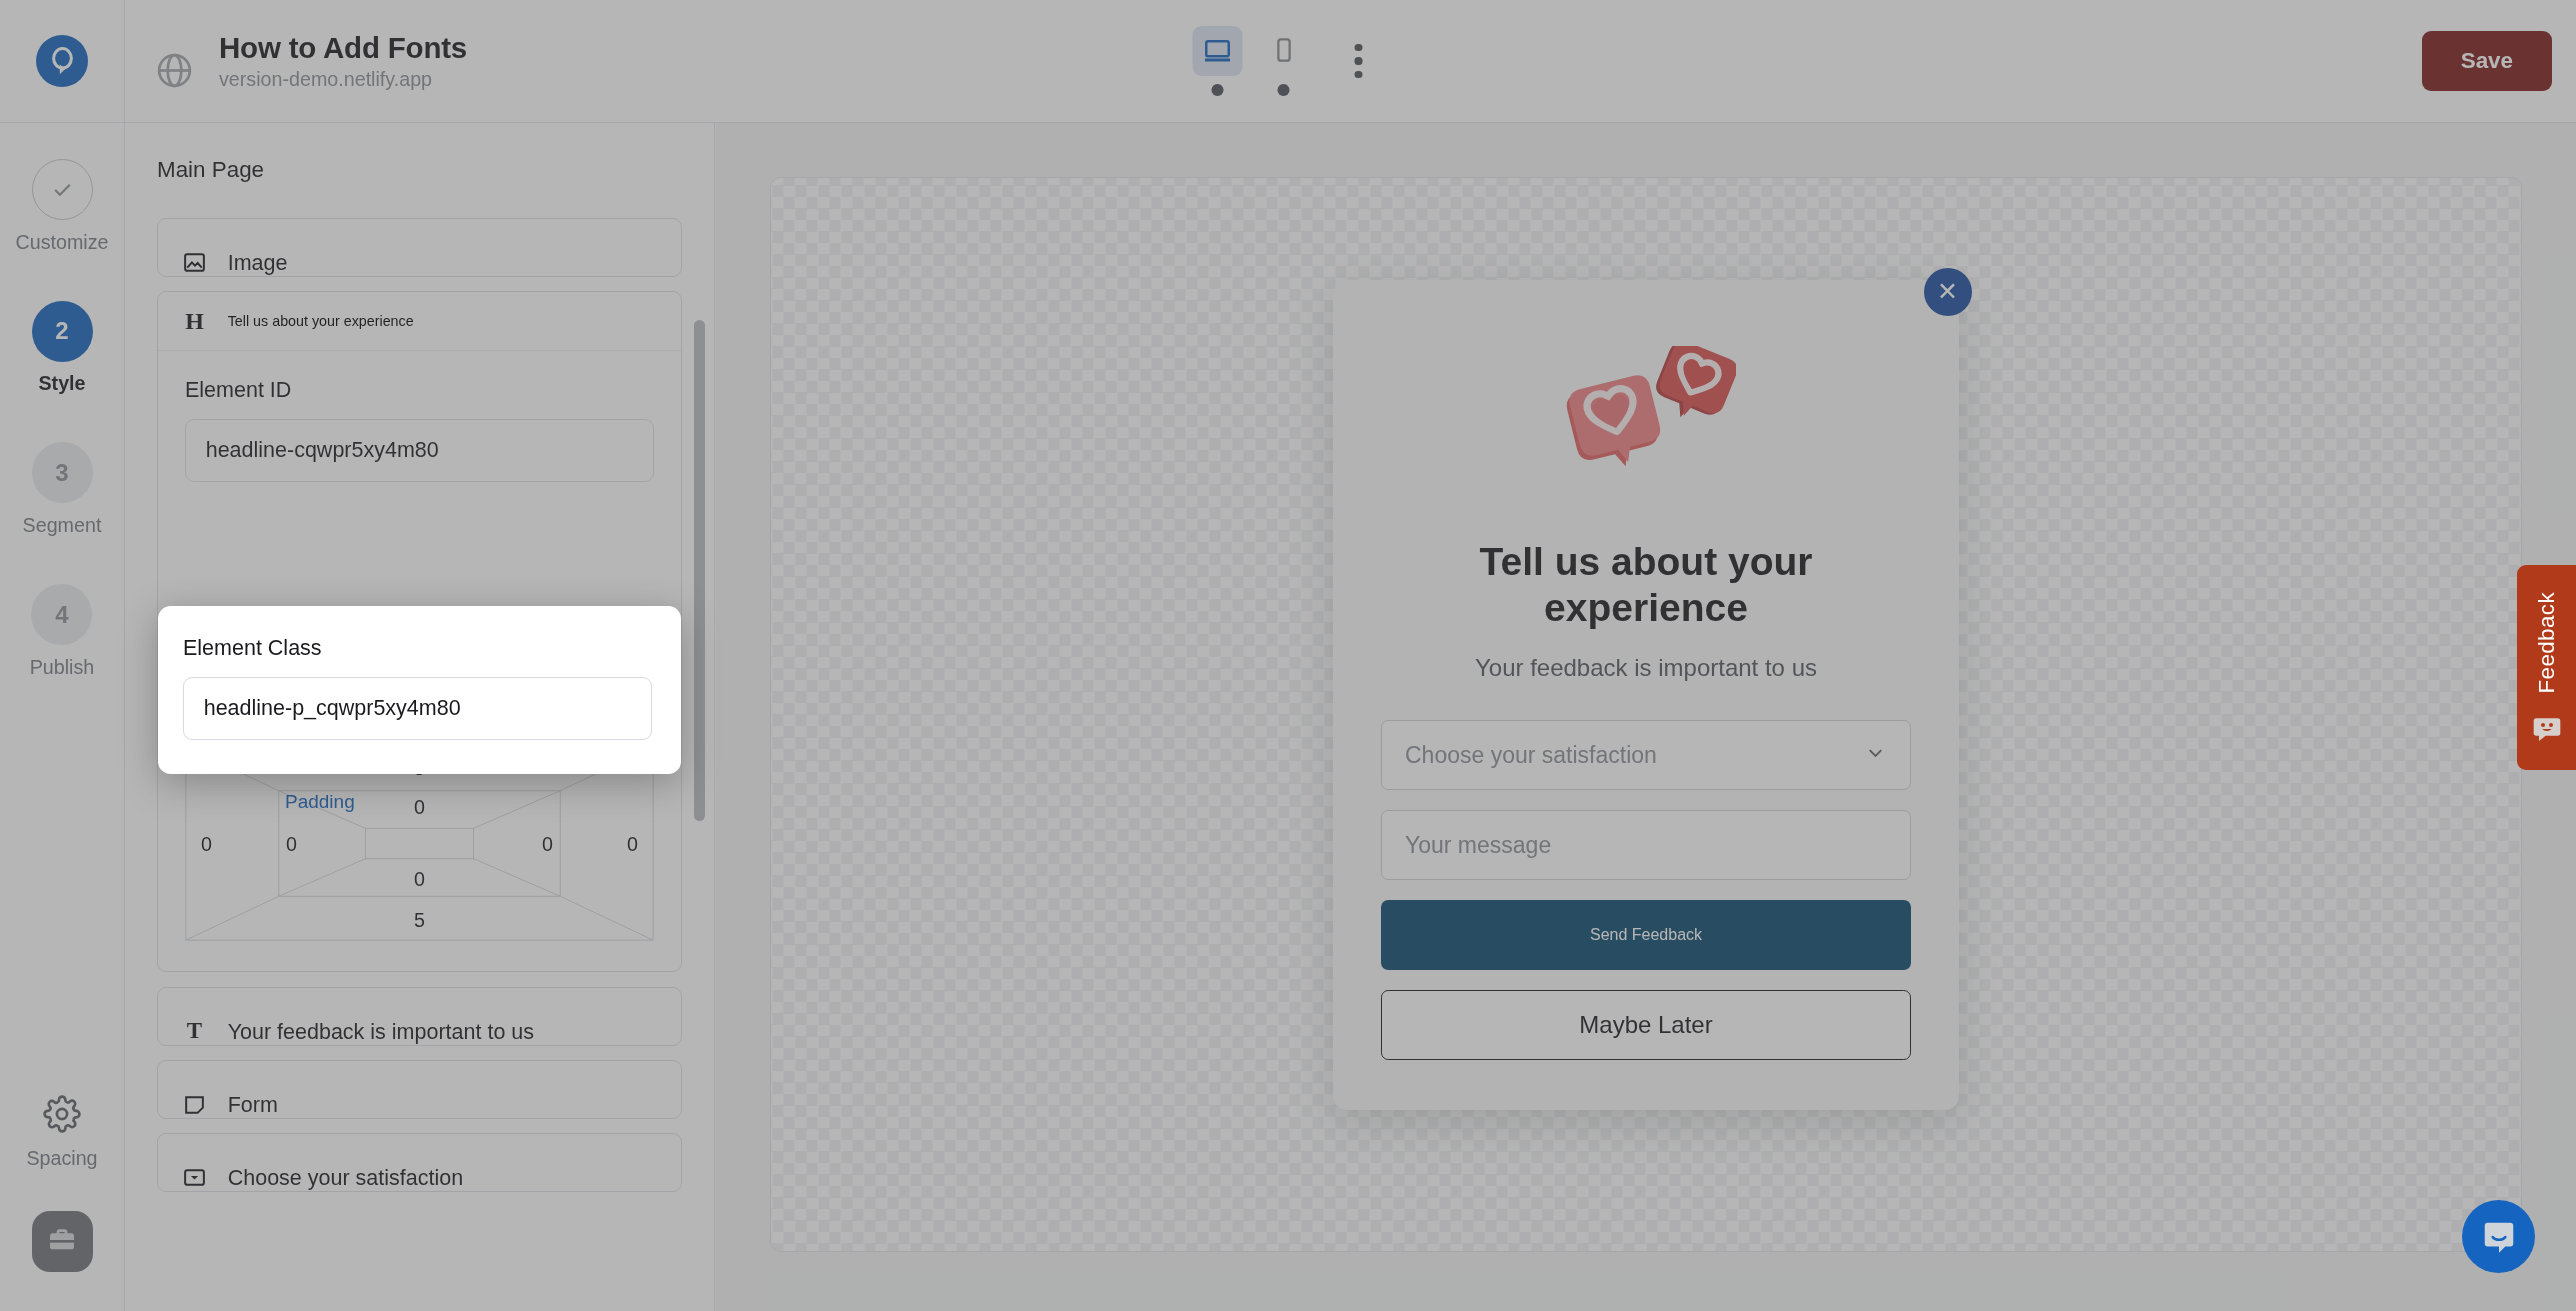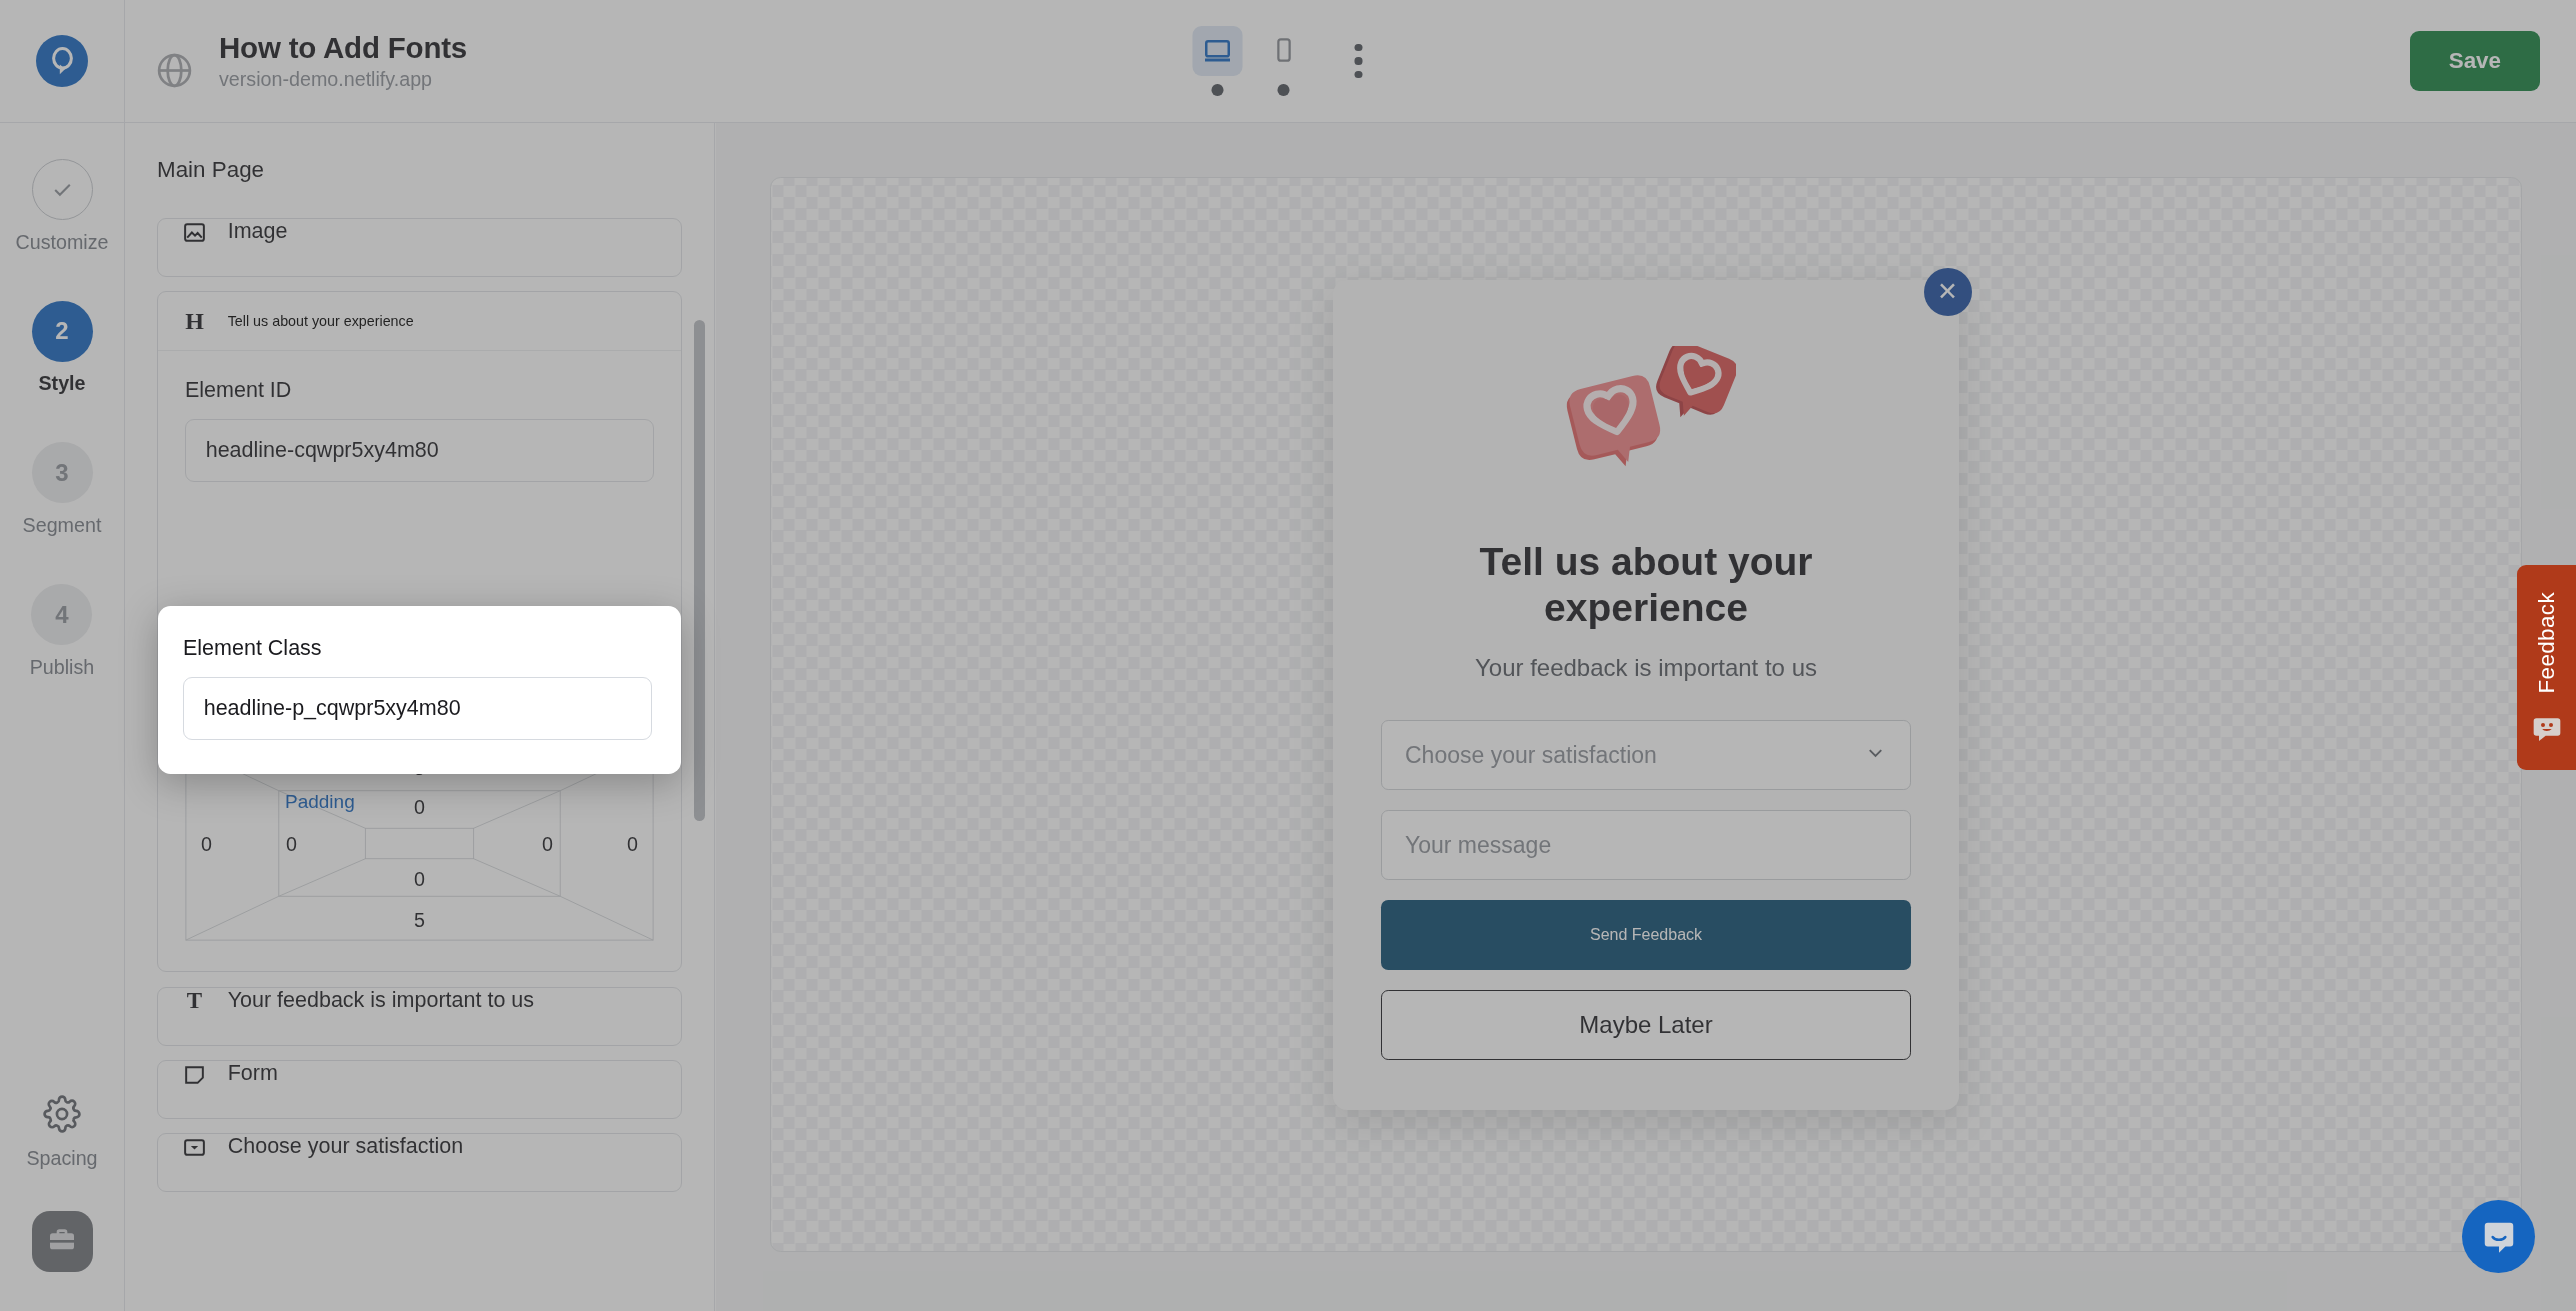"Save" .save-btn { background: #15803d -> #7f1d1d; right: 36px -> 24px }
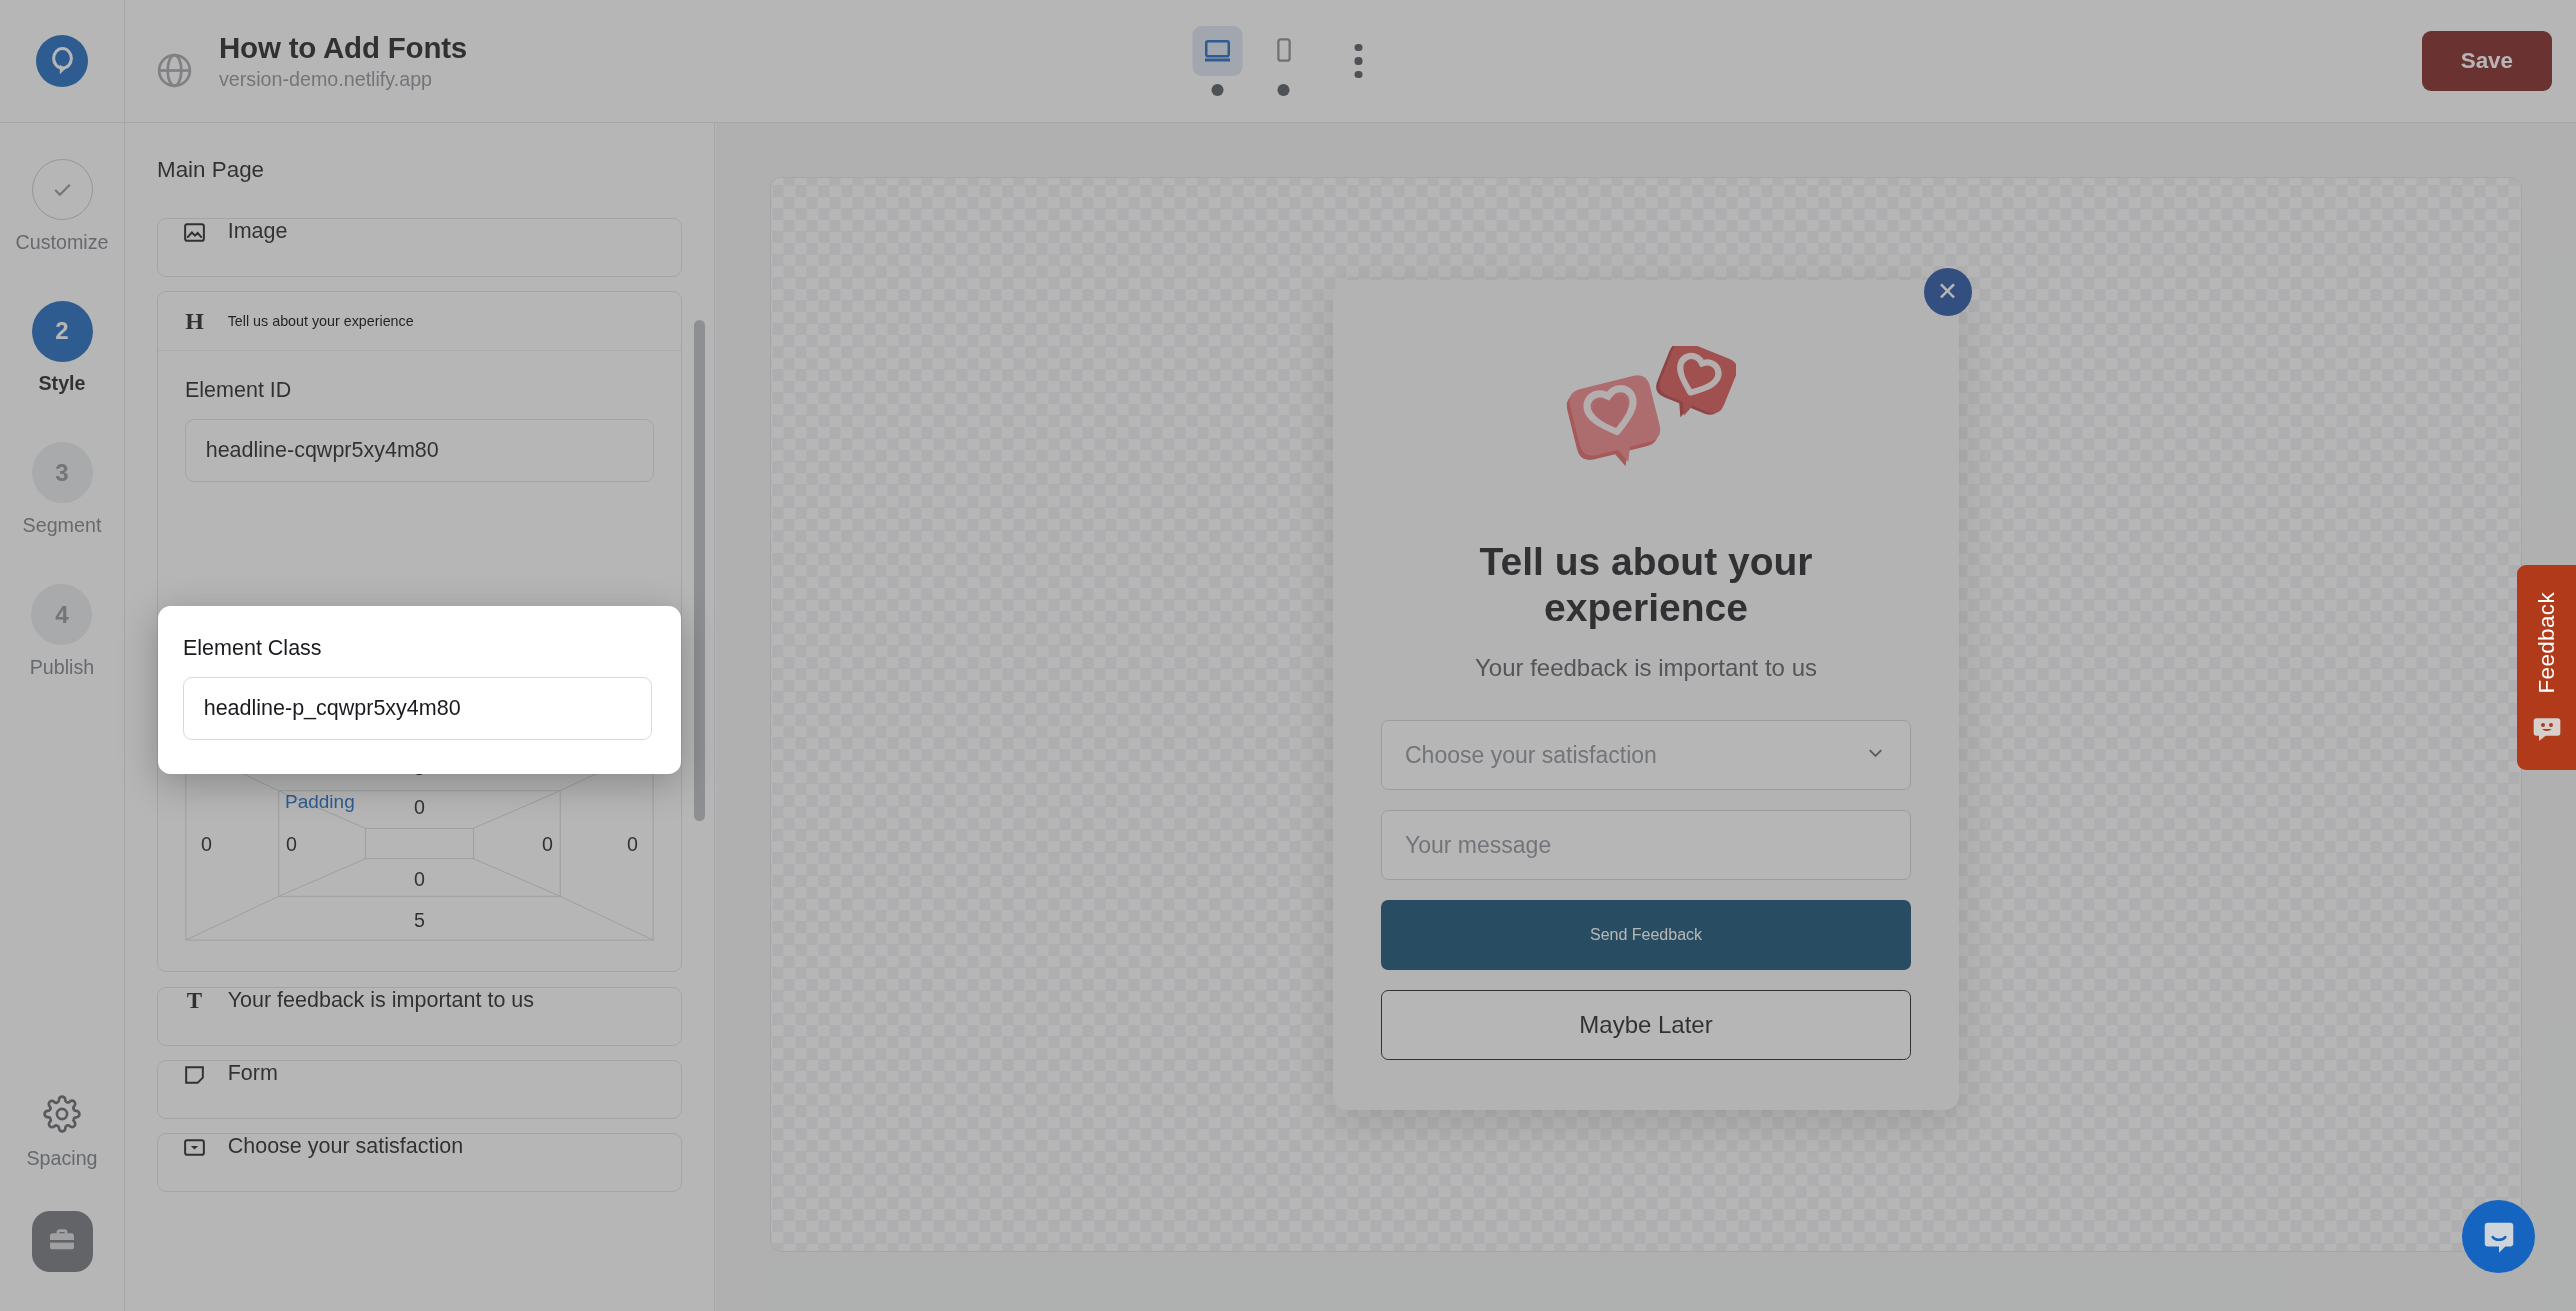"Image" .row-card { align-items: flex-start -> flex-end }
